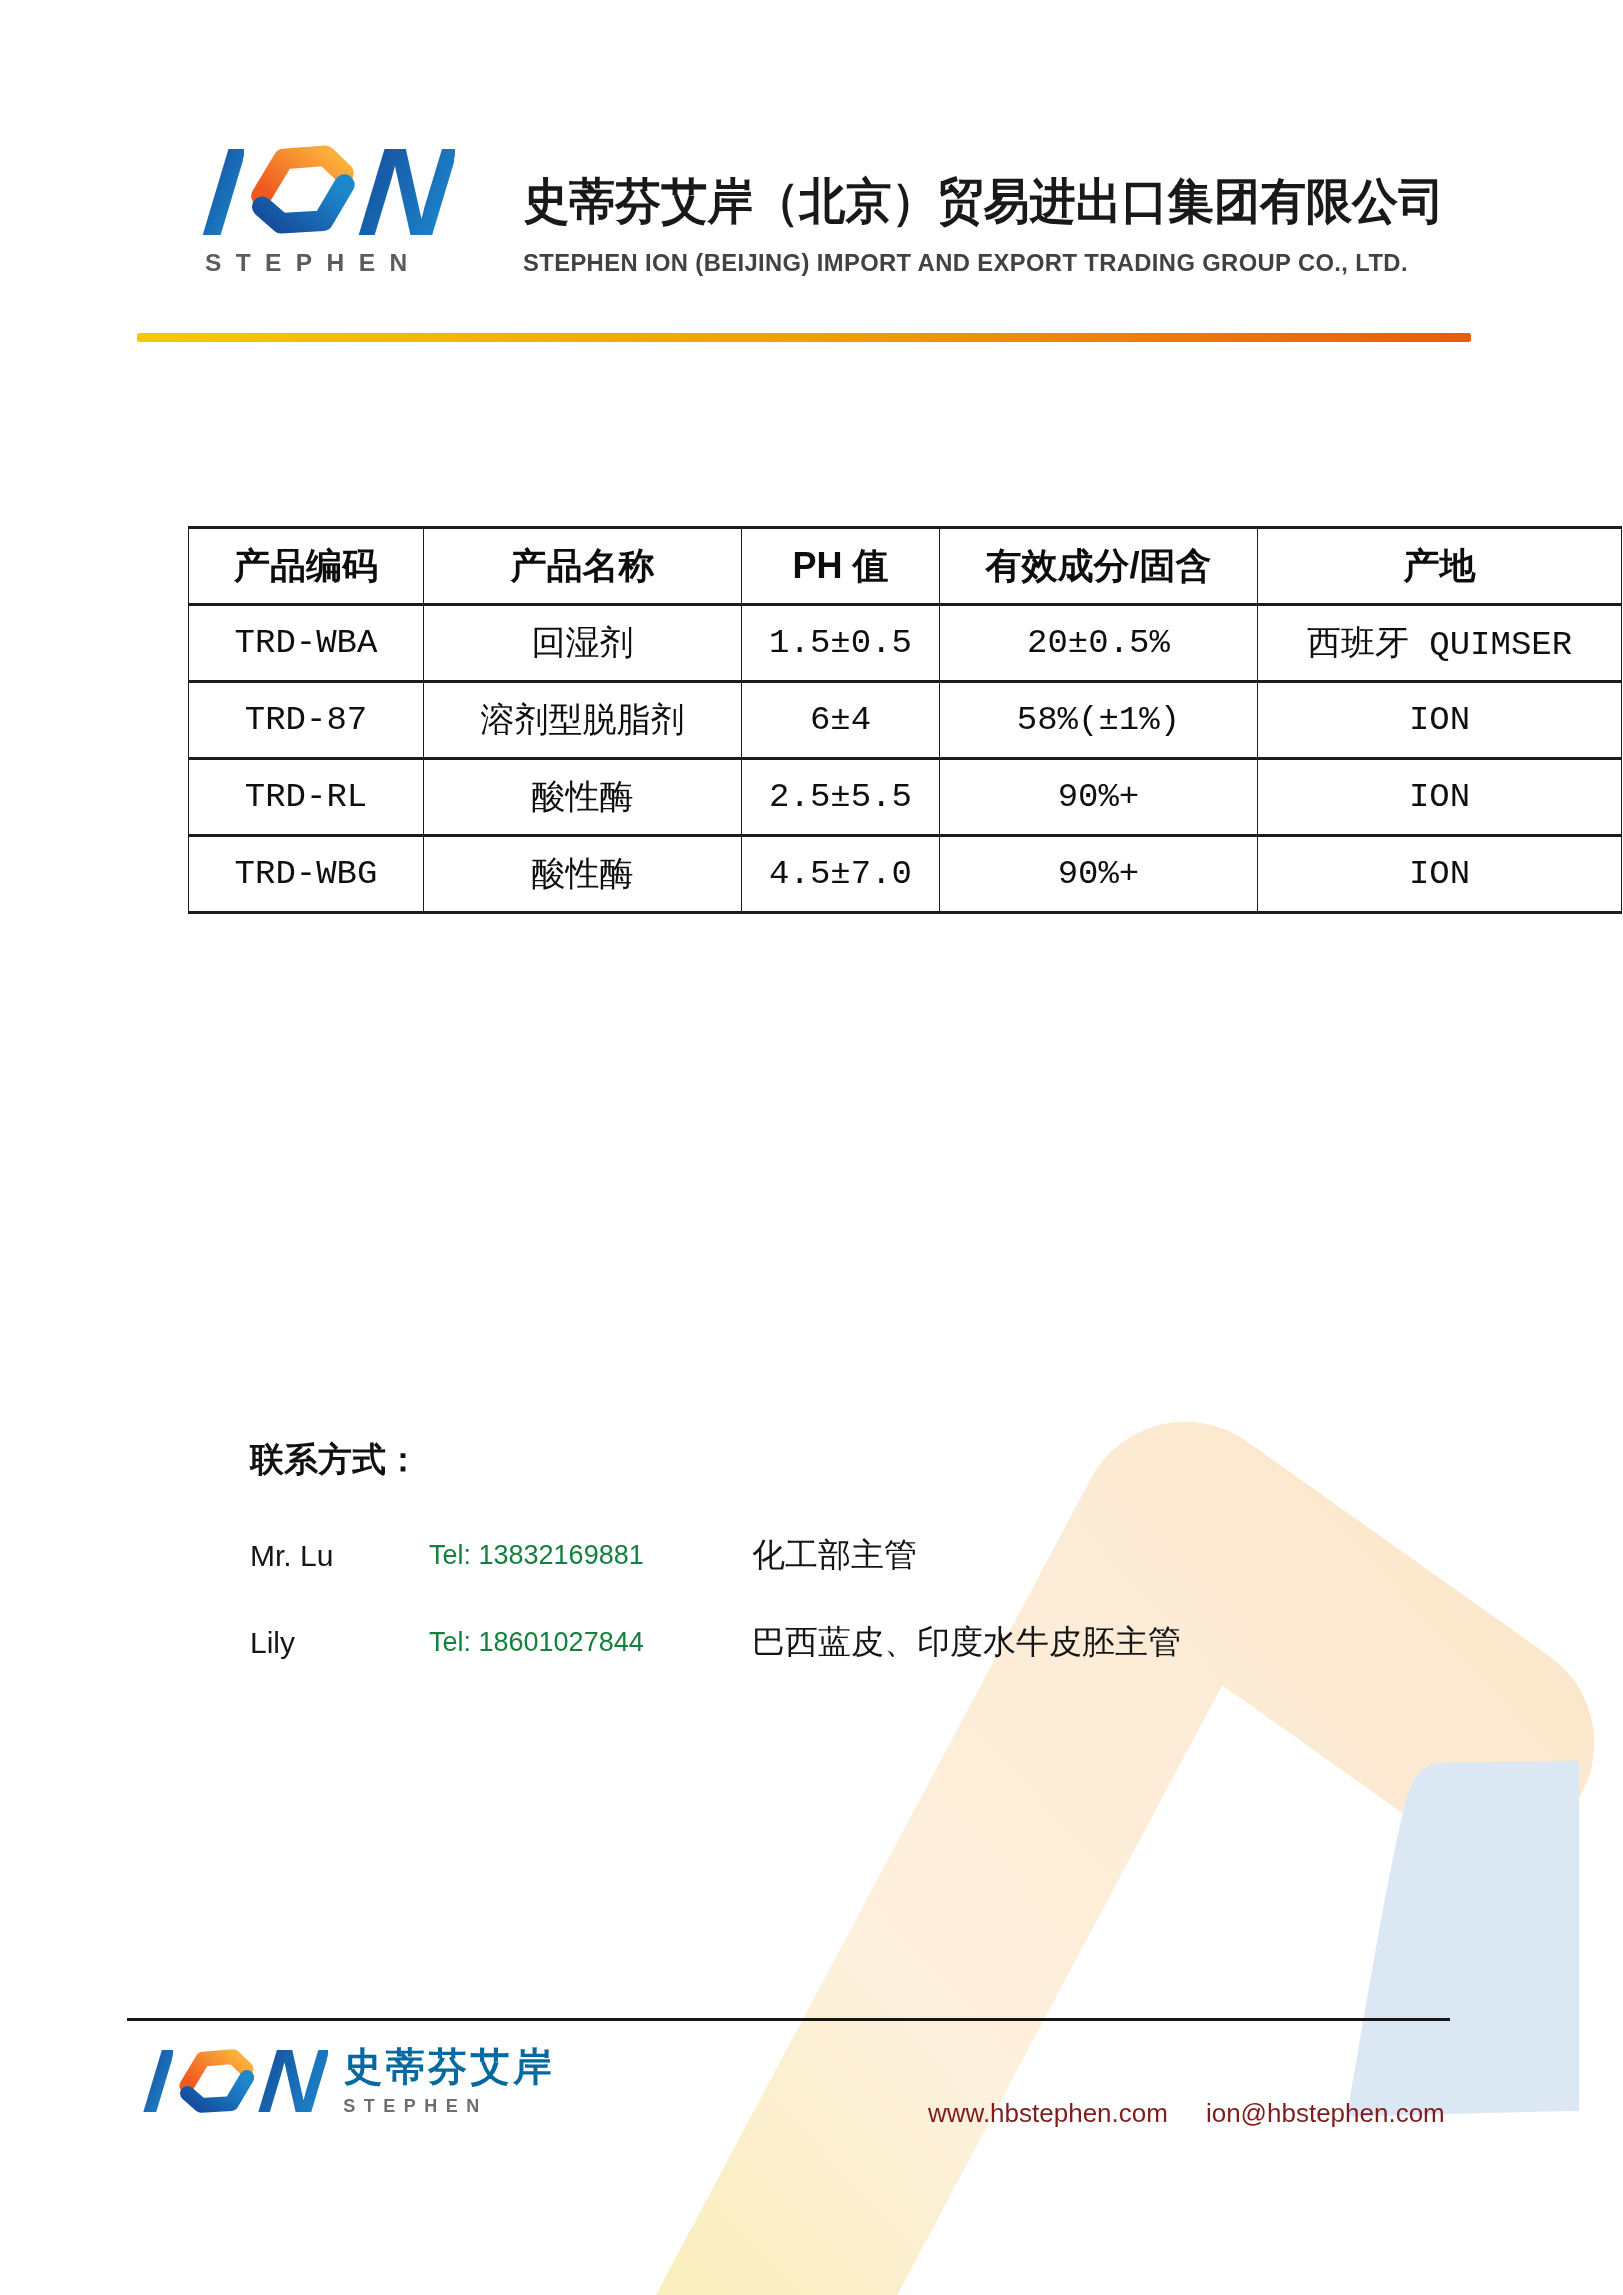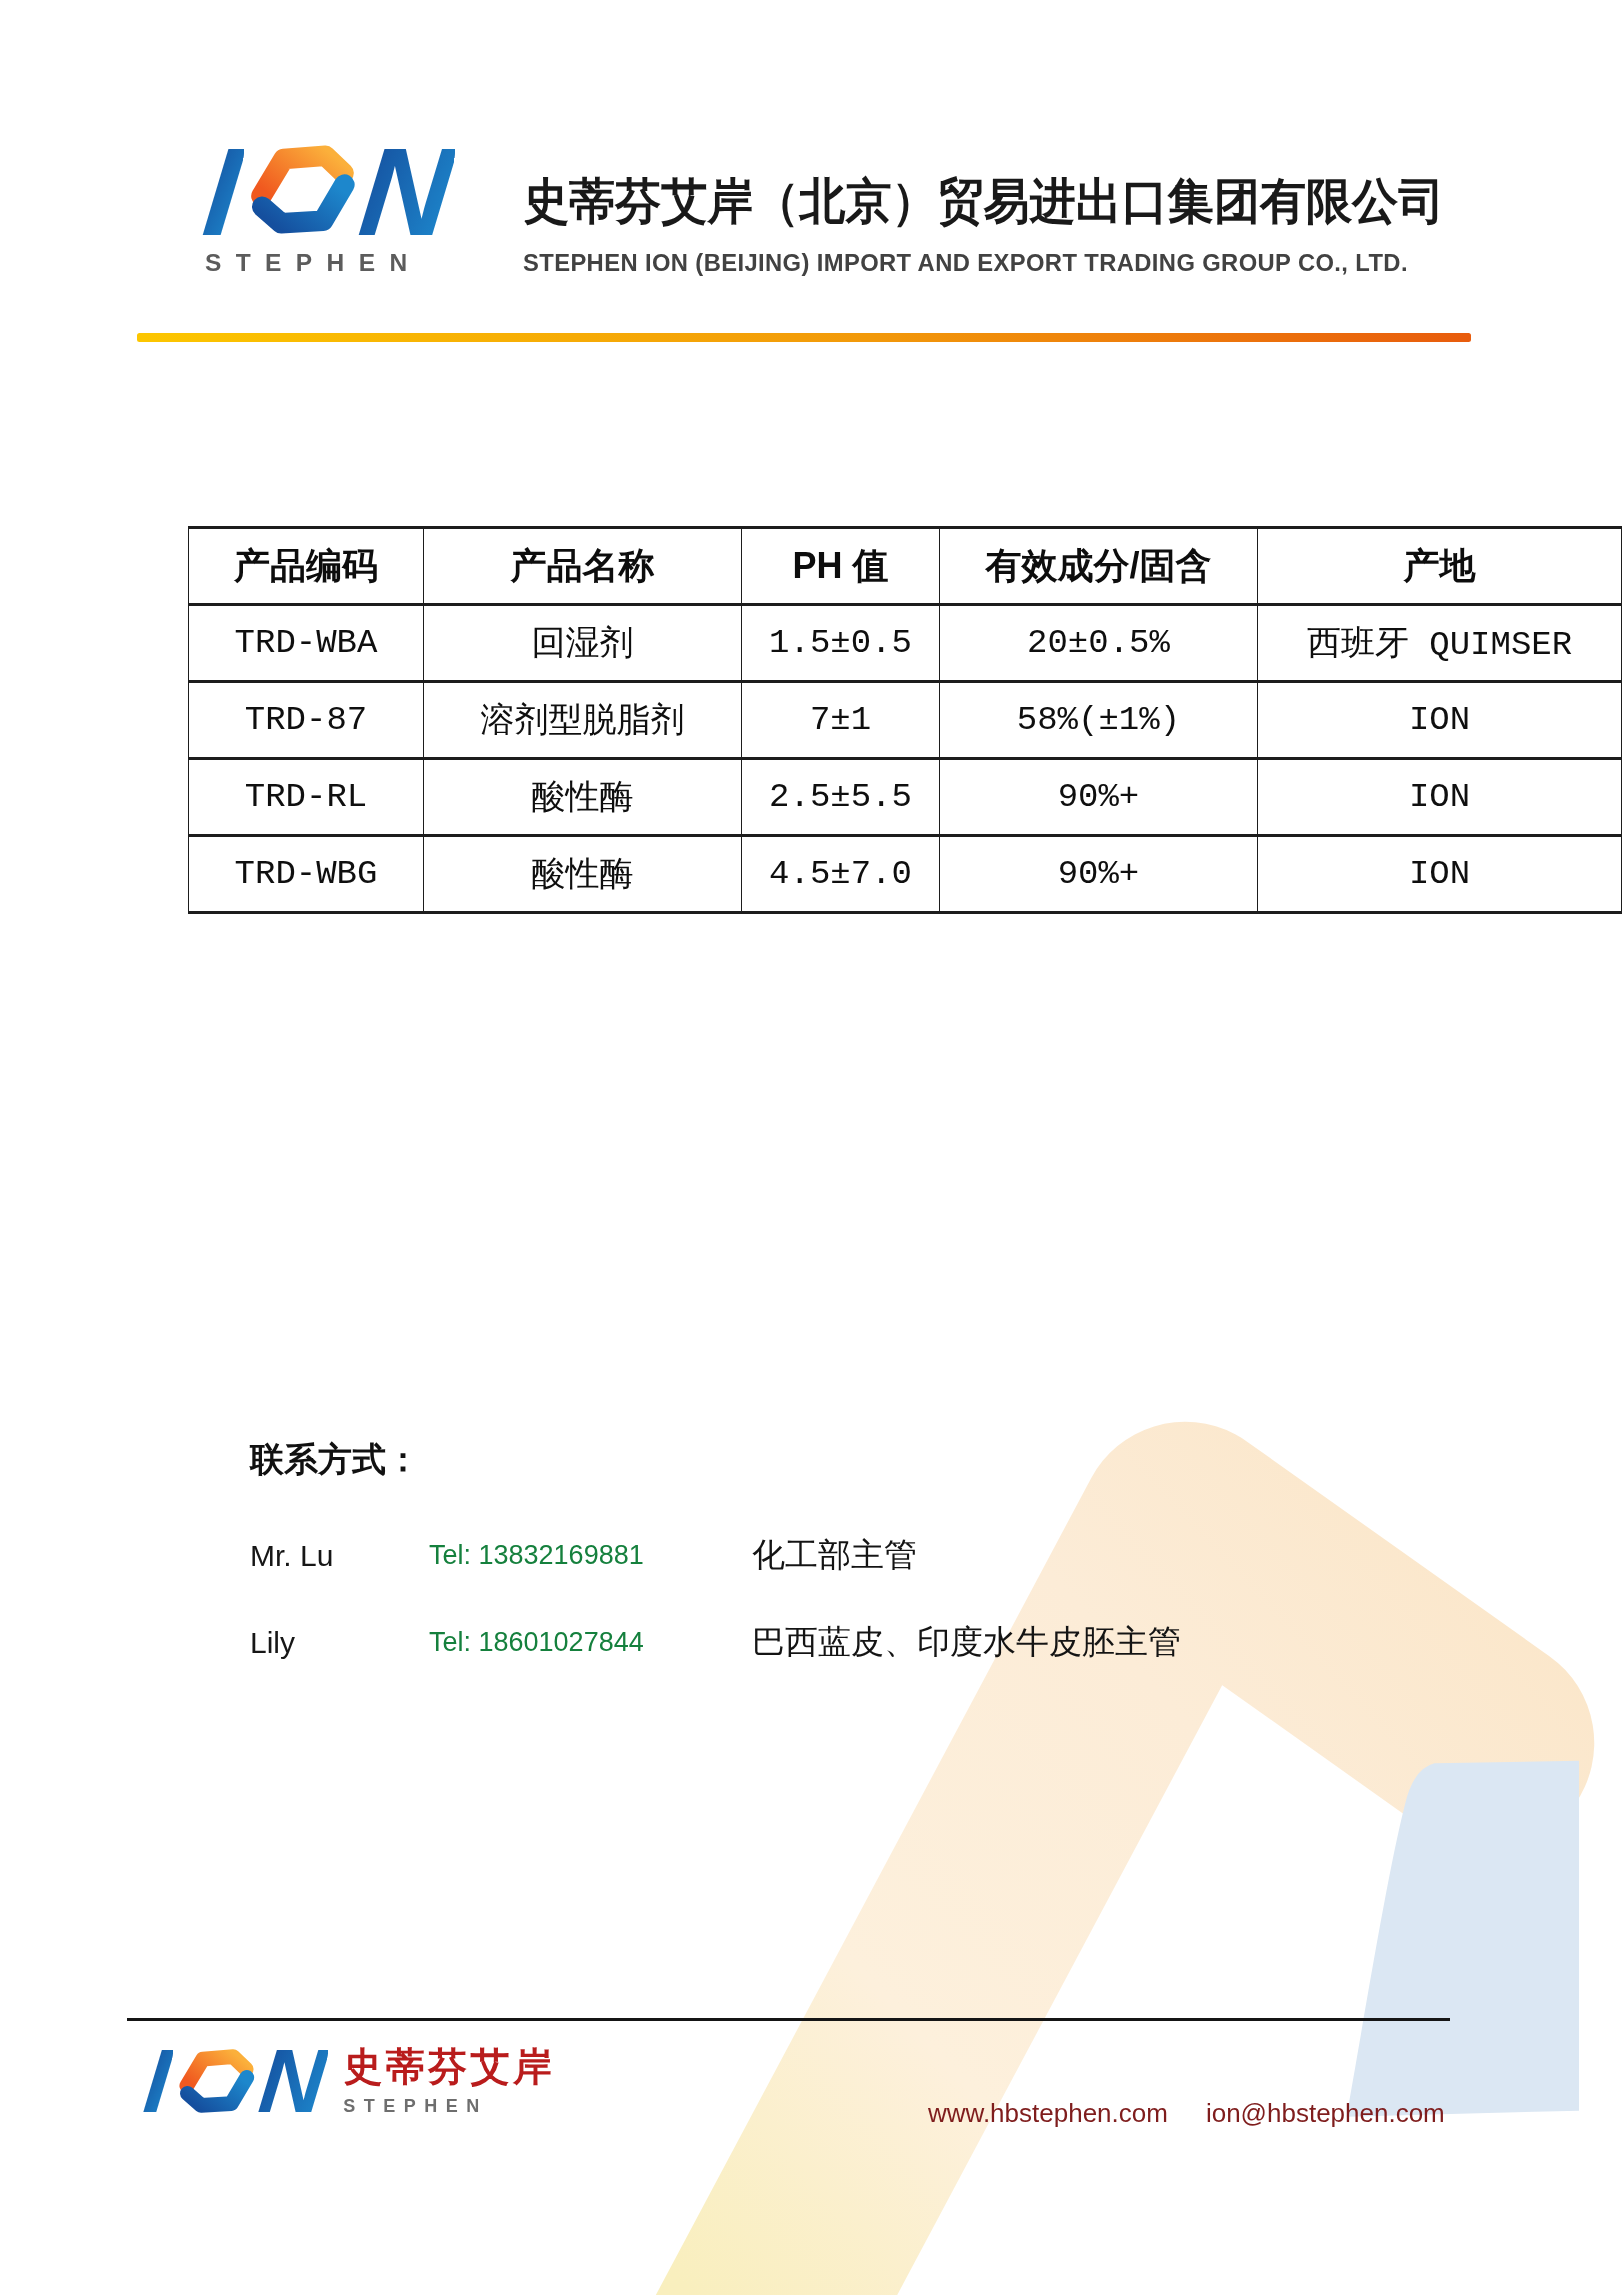"7±1" td { text: 7±1 -> 6±4 }
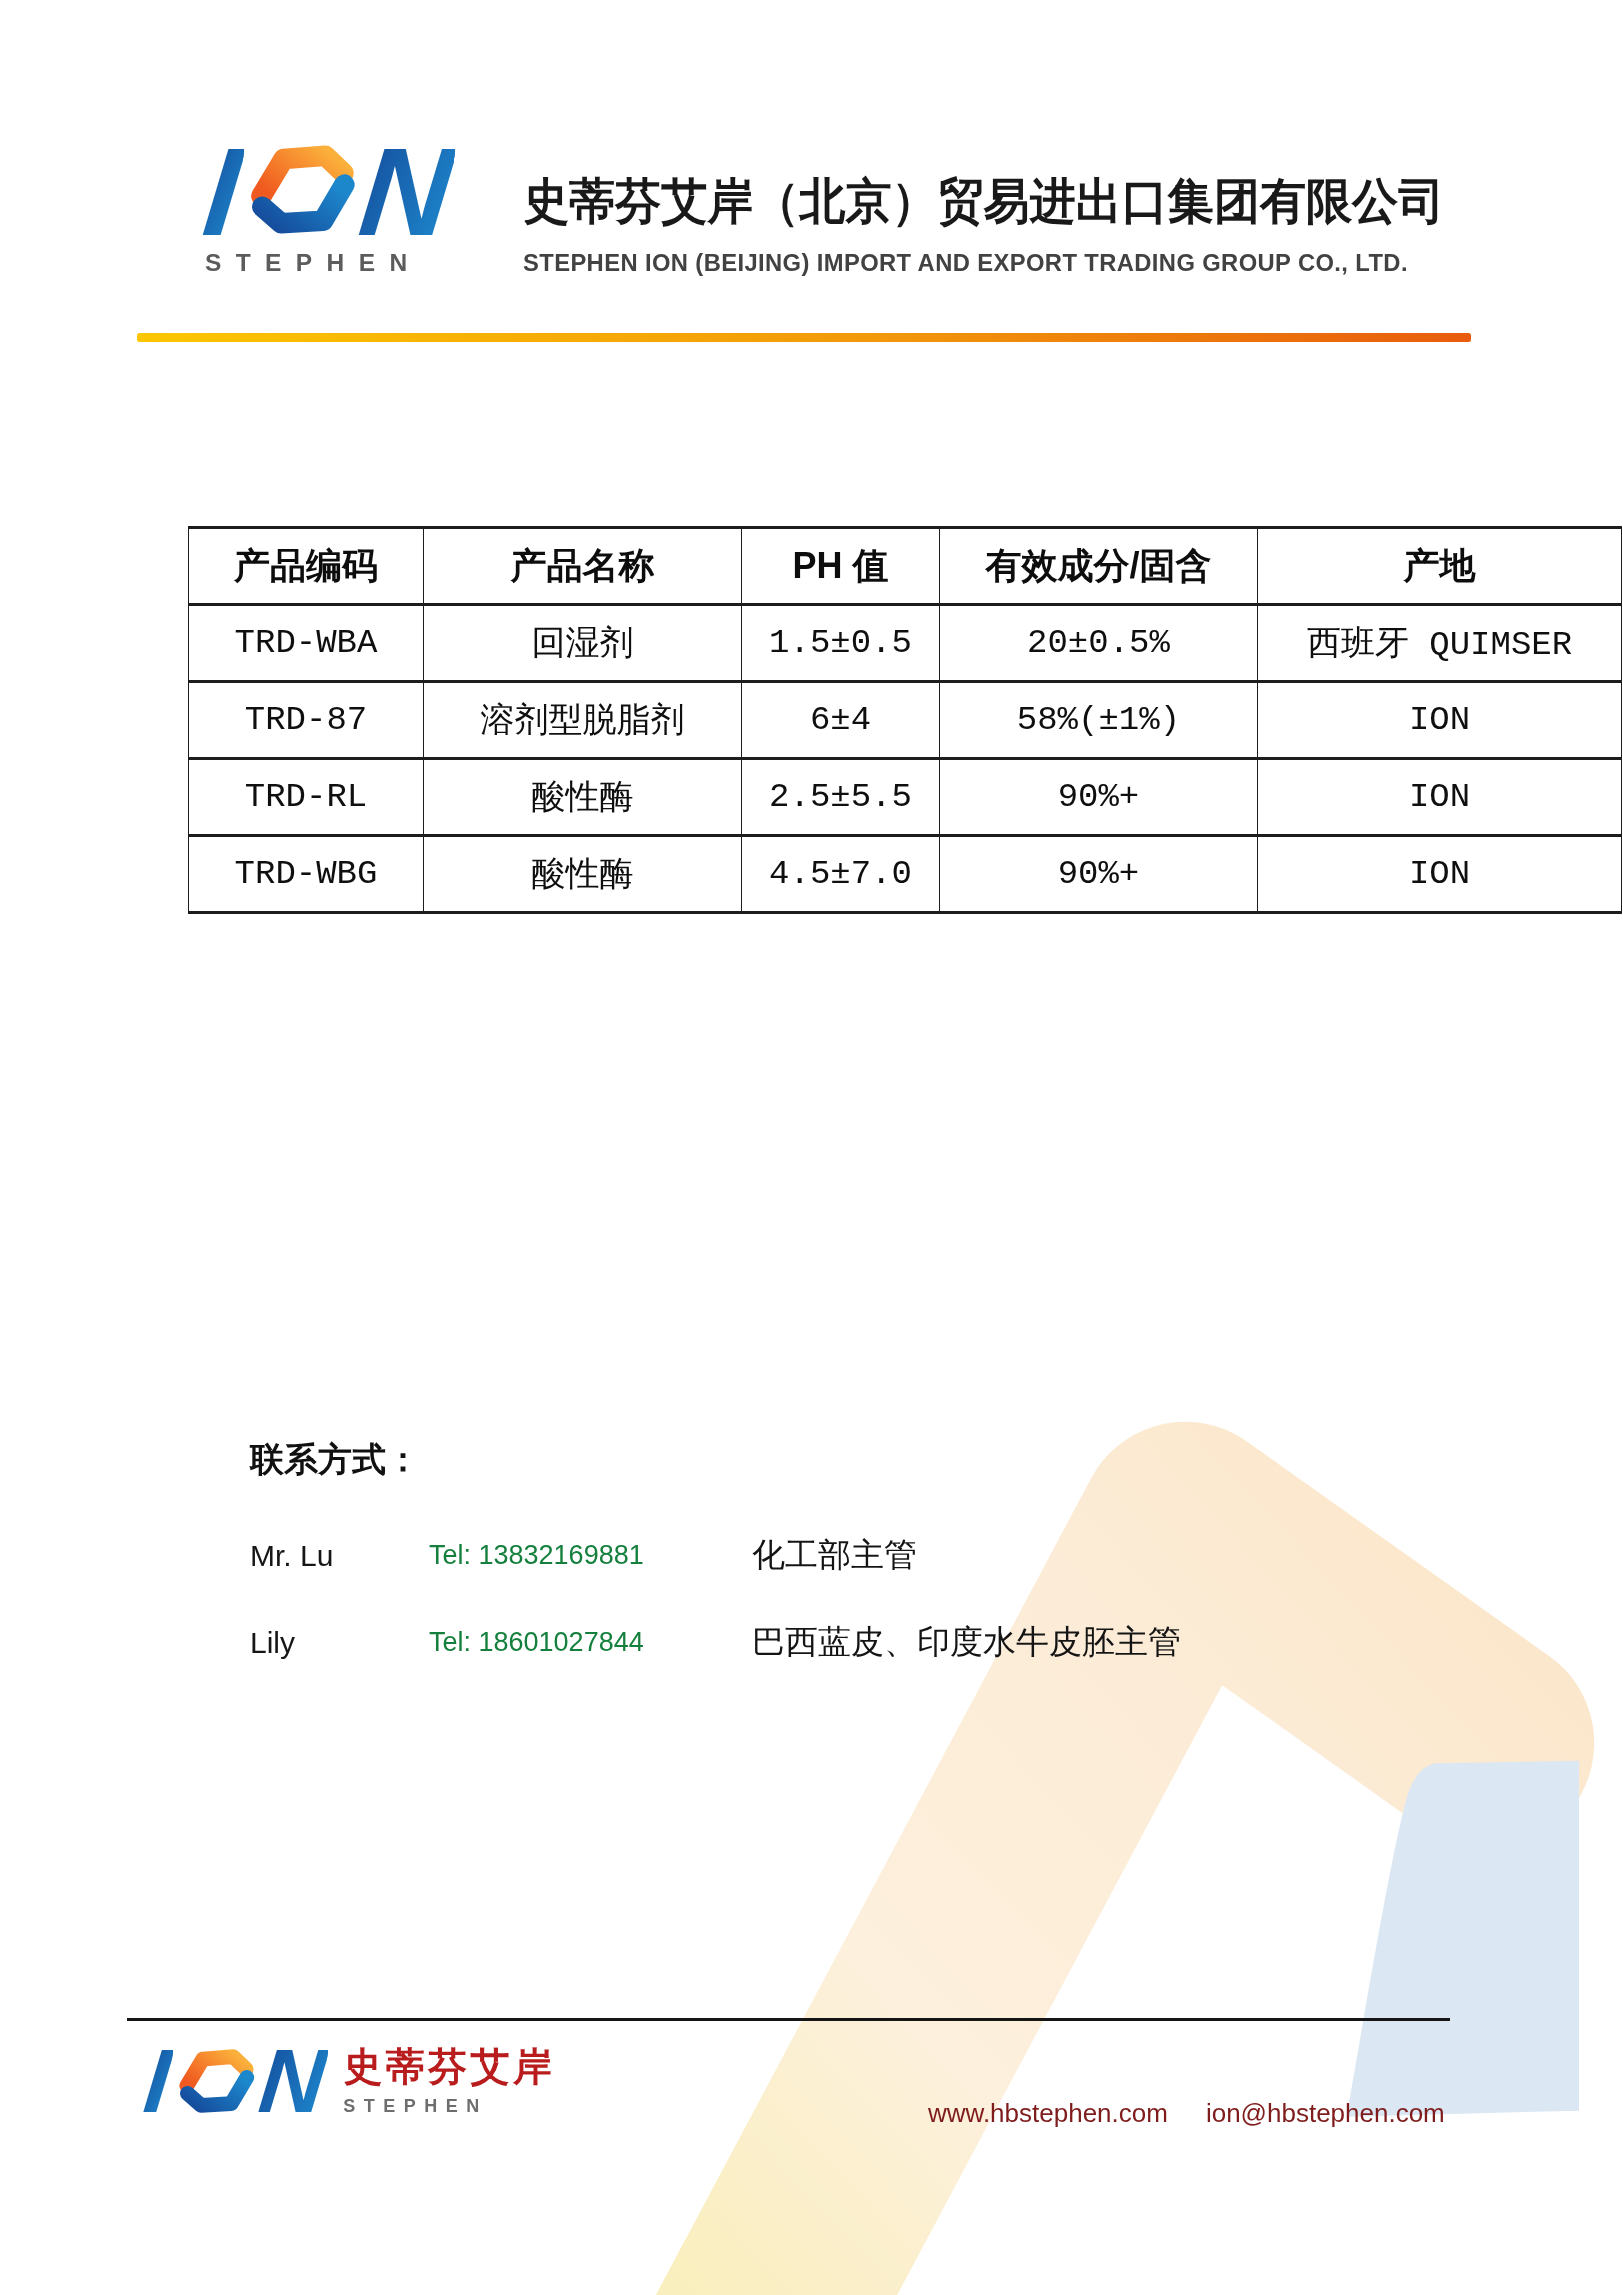"史蒂芬艾岸" .footer-cn { color: #b91c1c -> #0369a1 }
